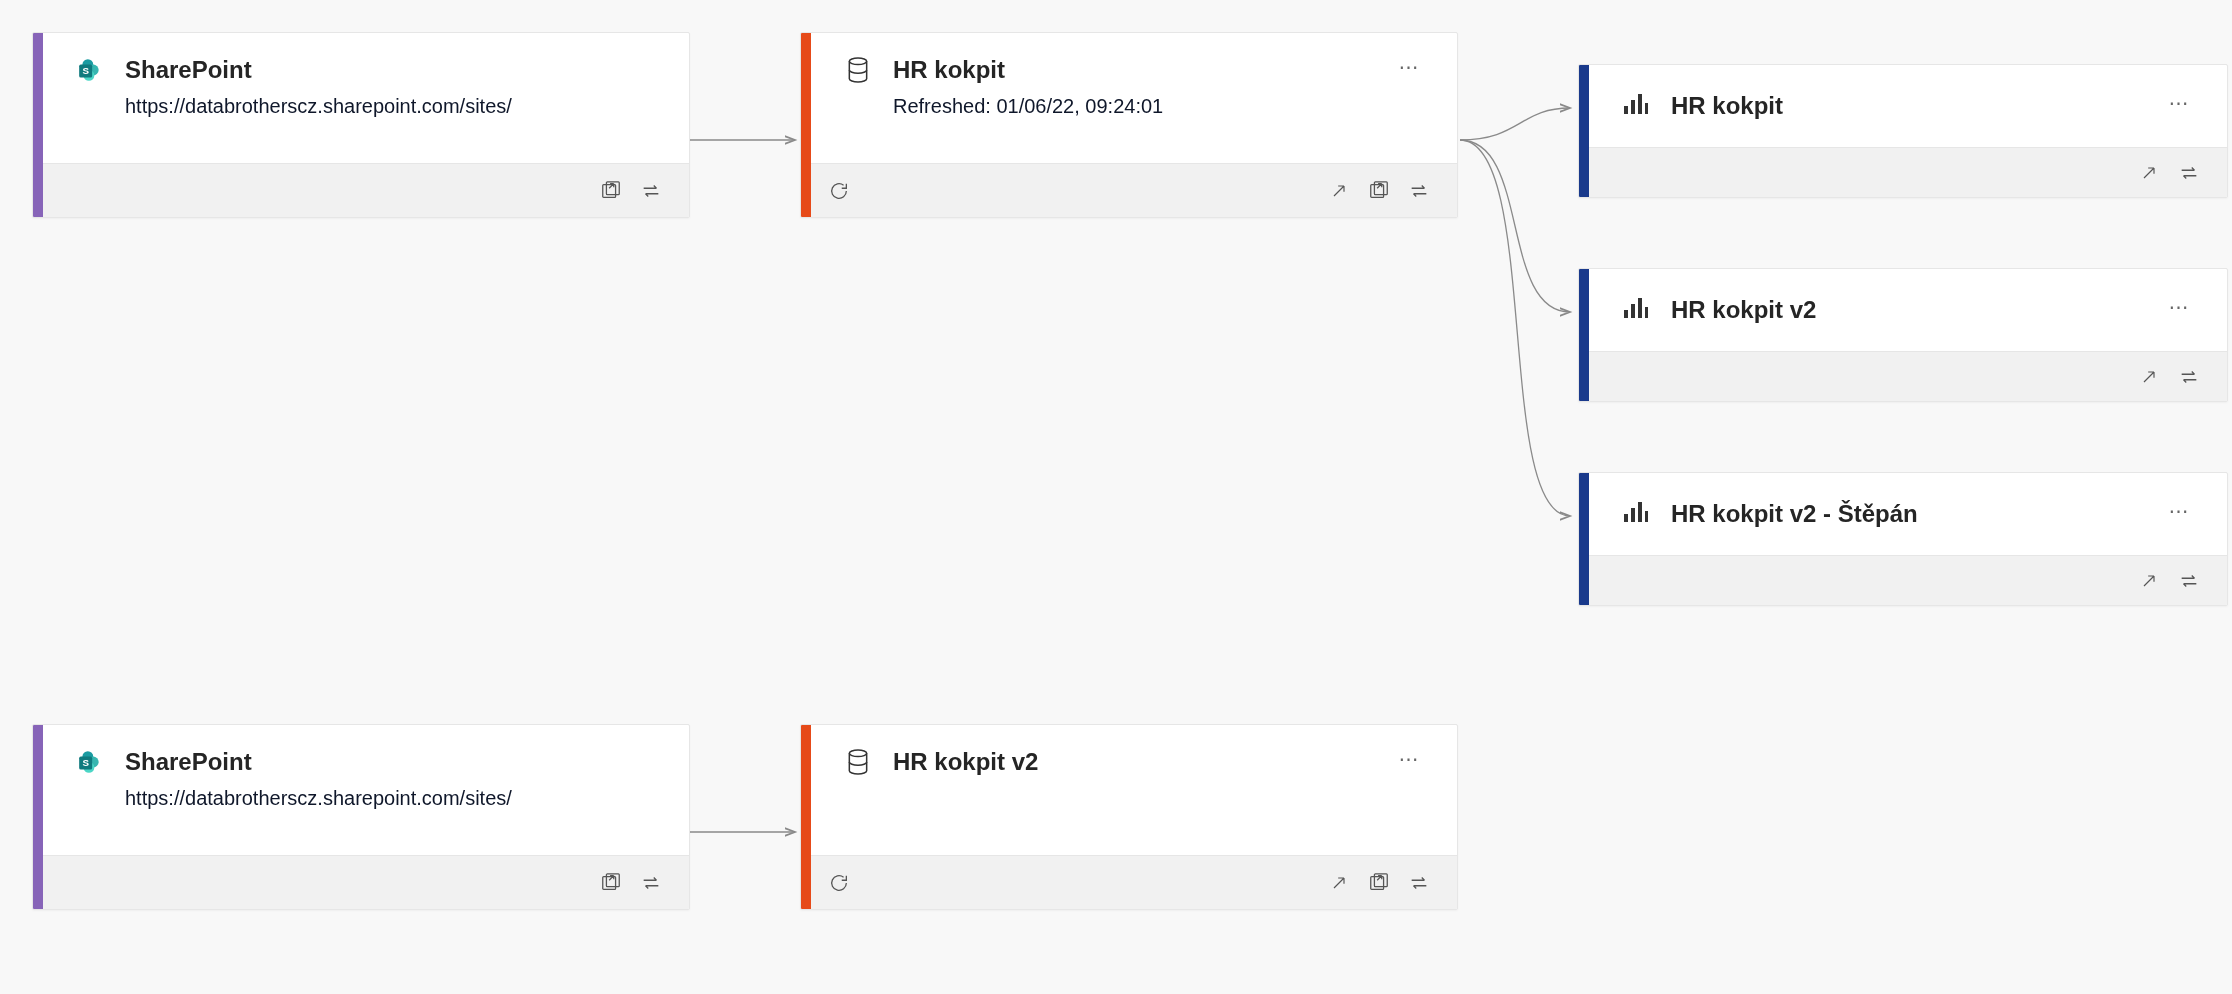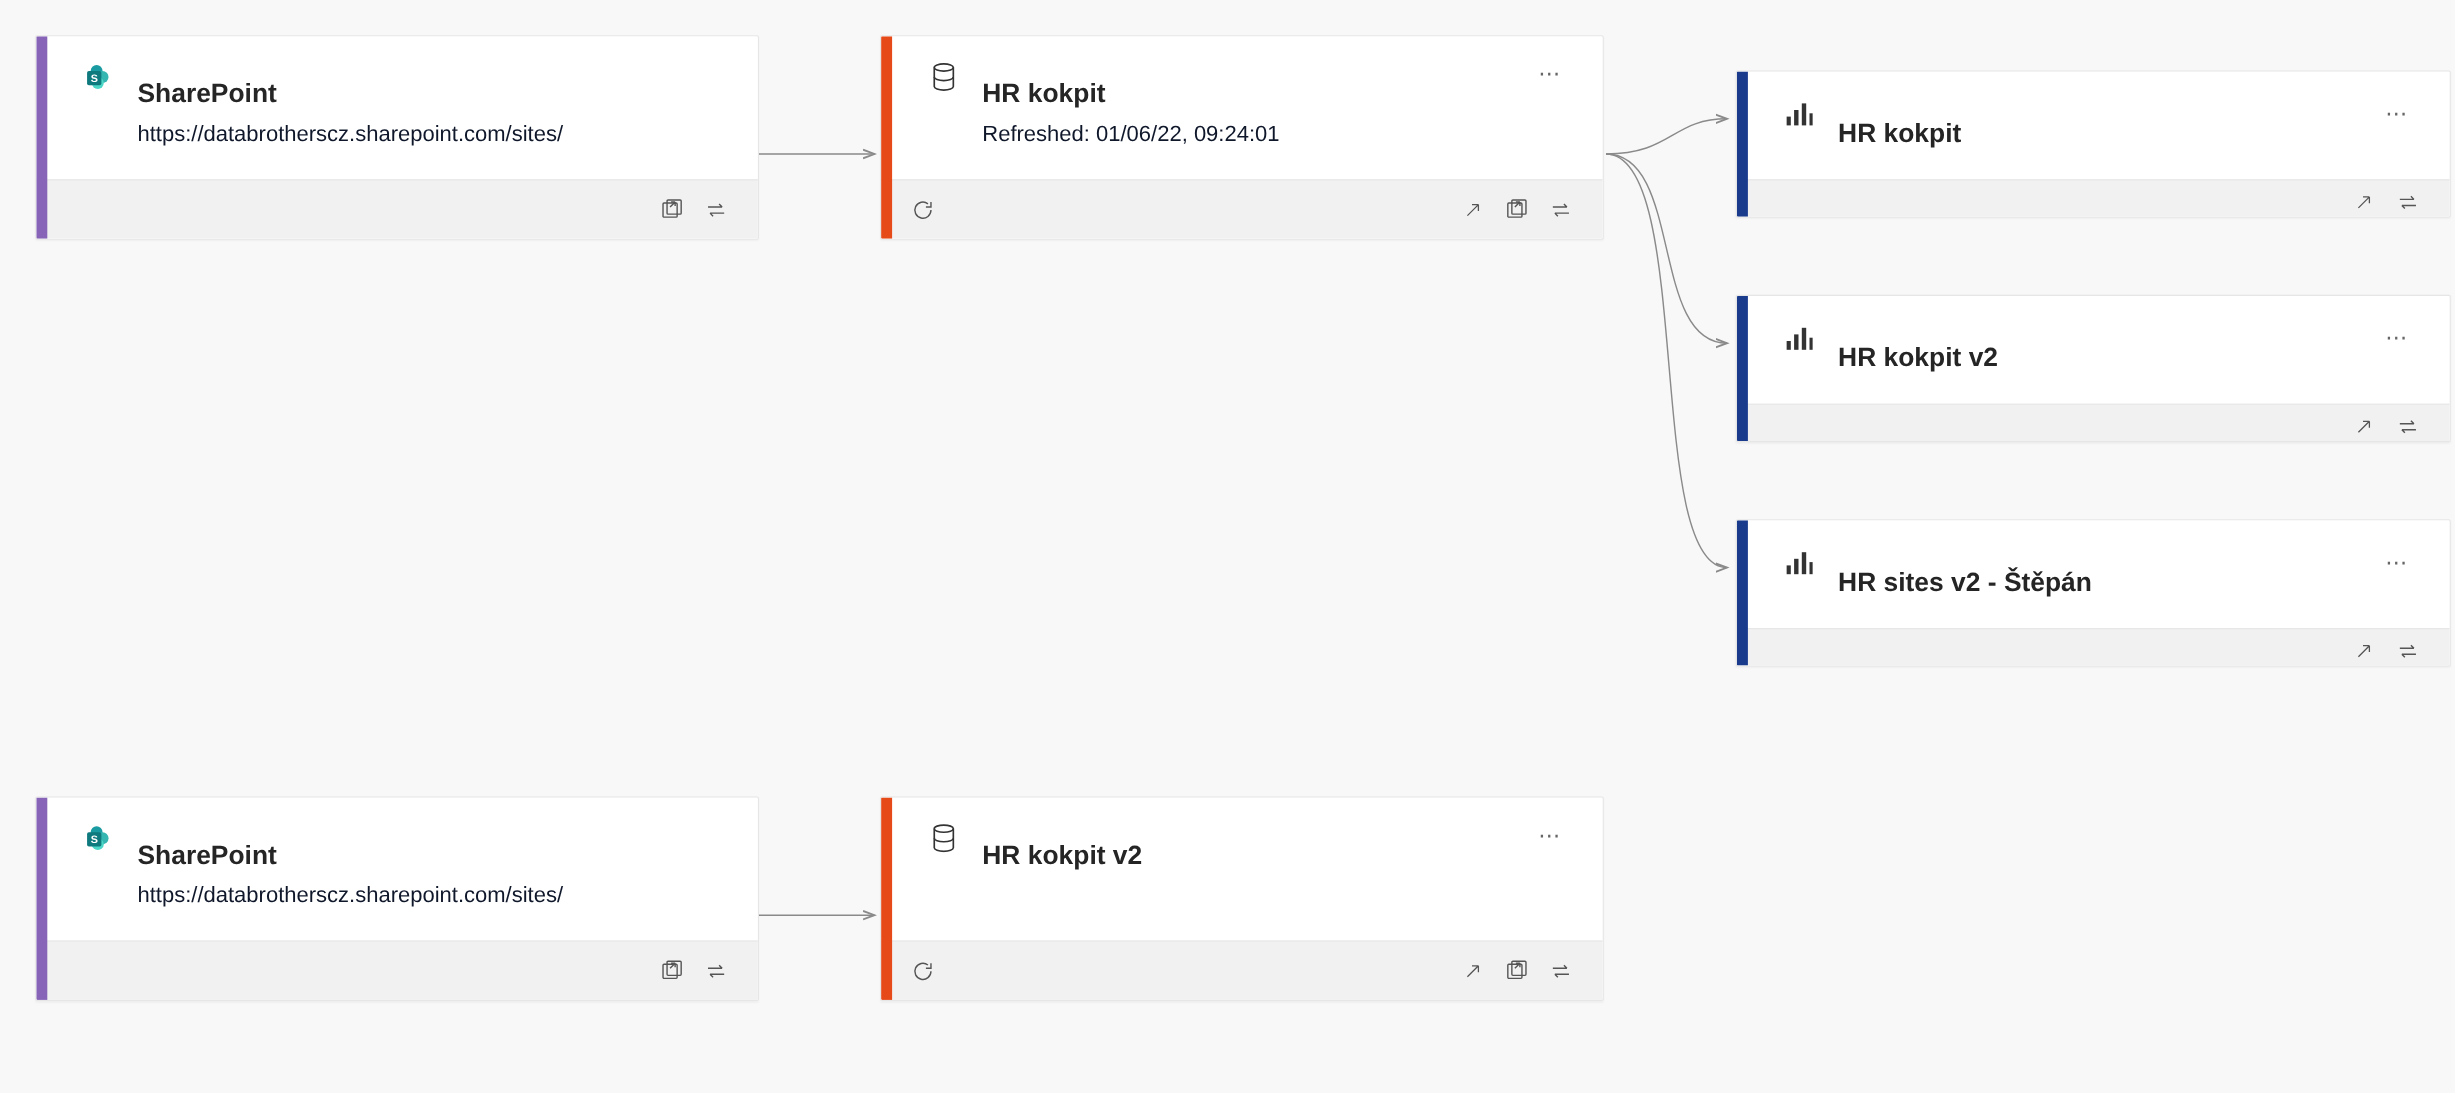"SharePoint" .card .textcol { margin-top: 16px -> none }
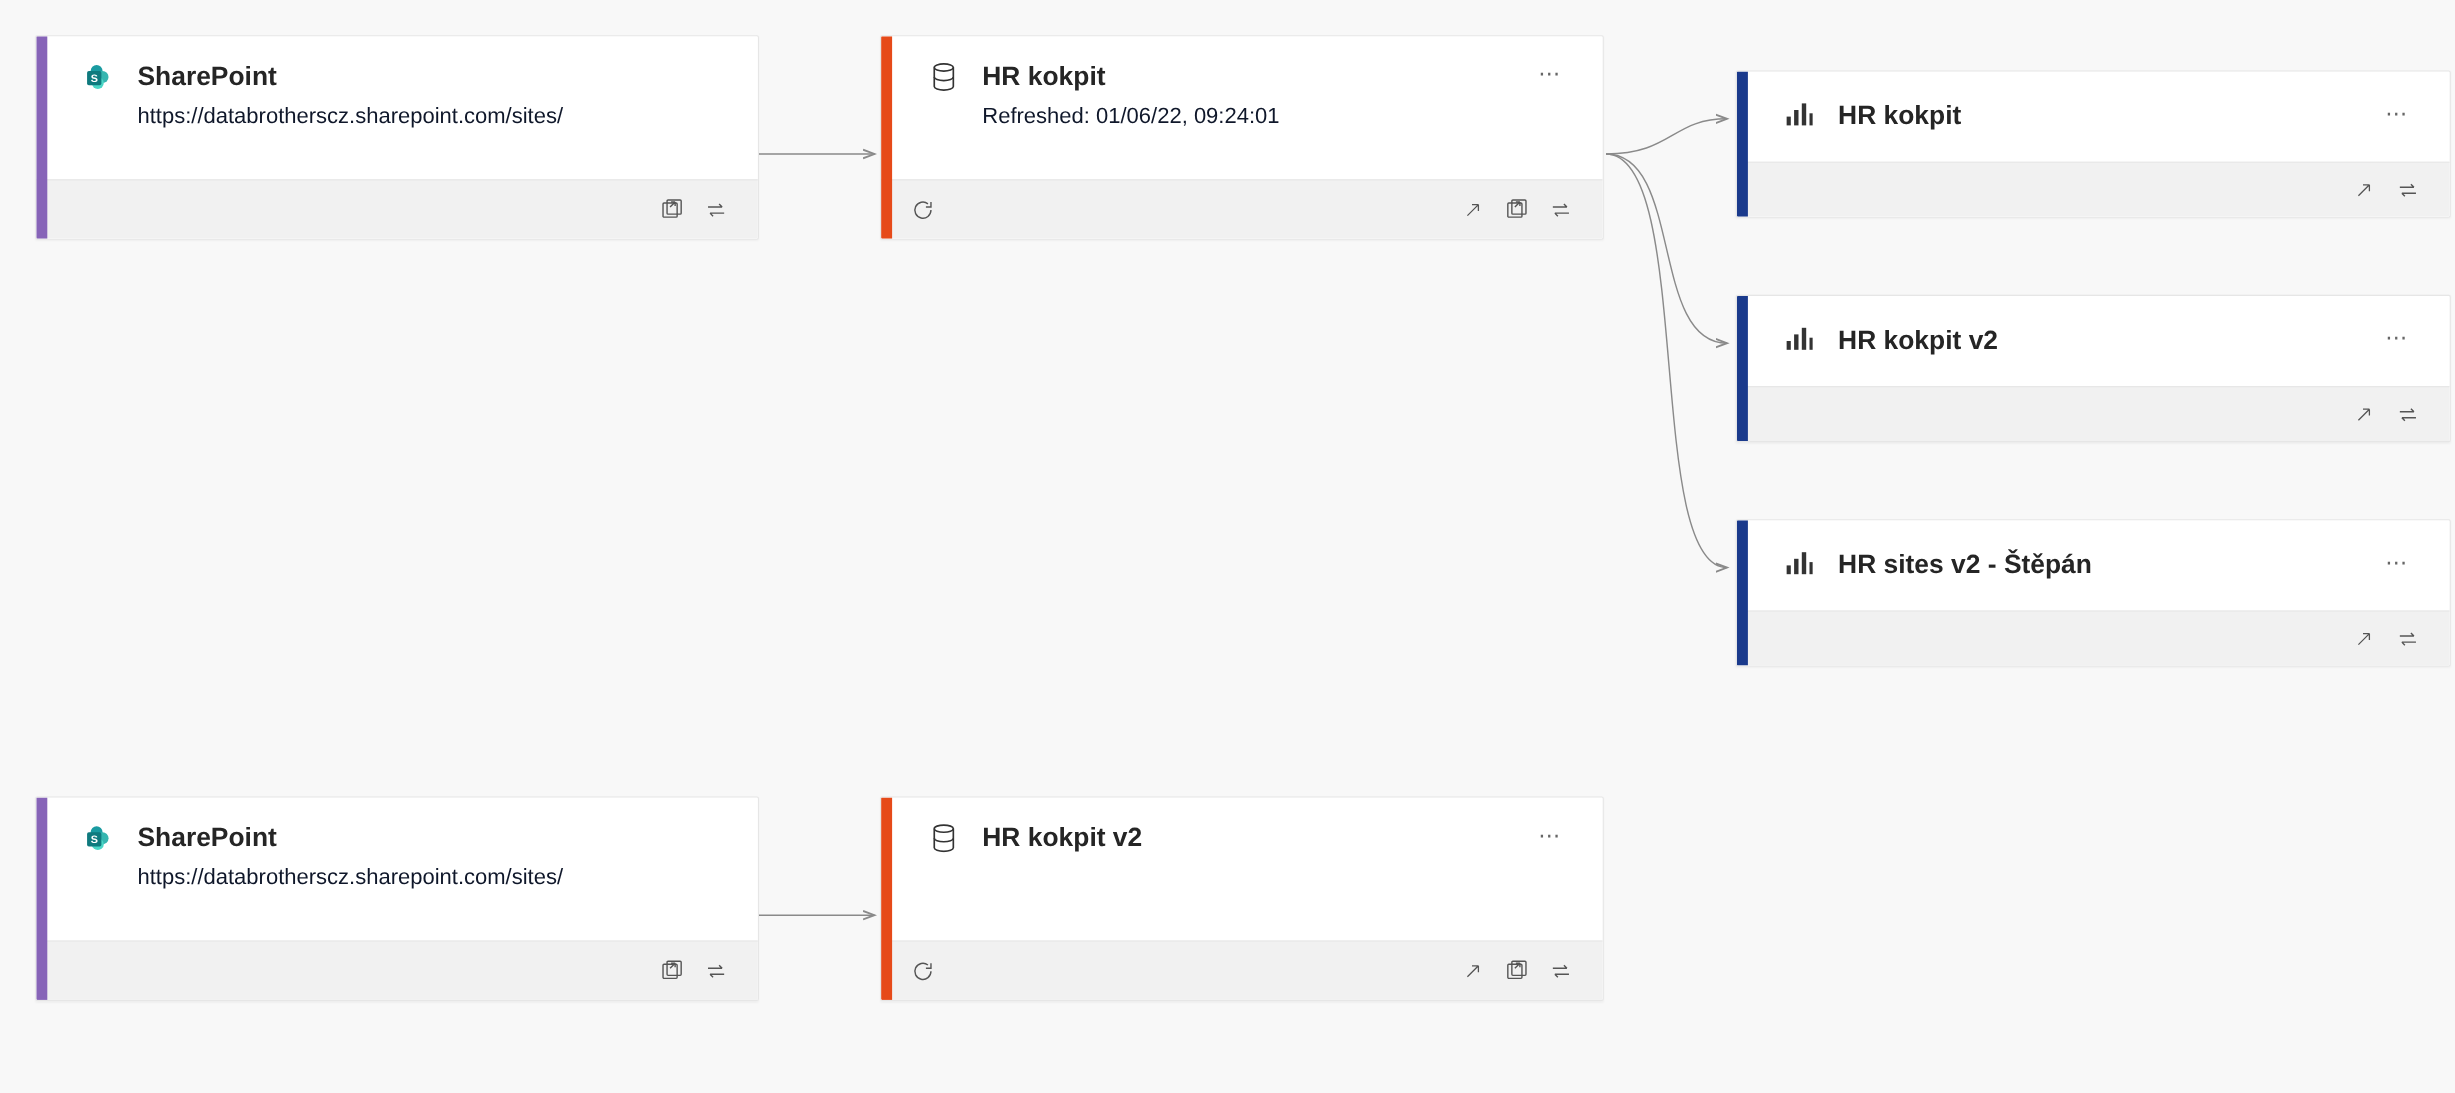"HR sites v2 - Štěpán" div.title { text: sites -> kokpit }
